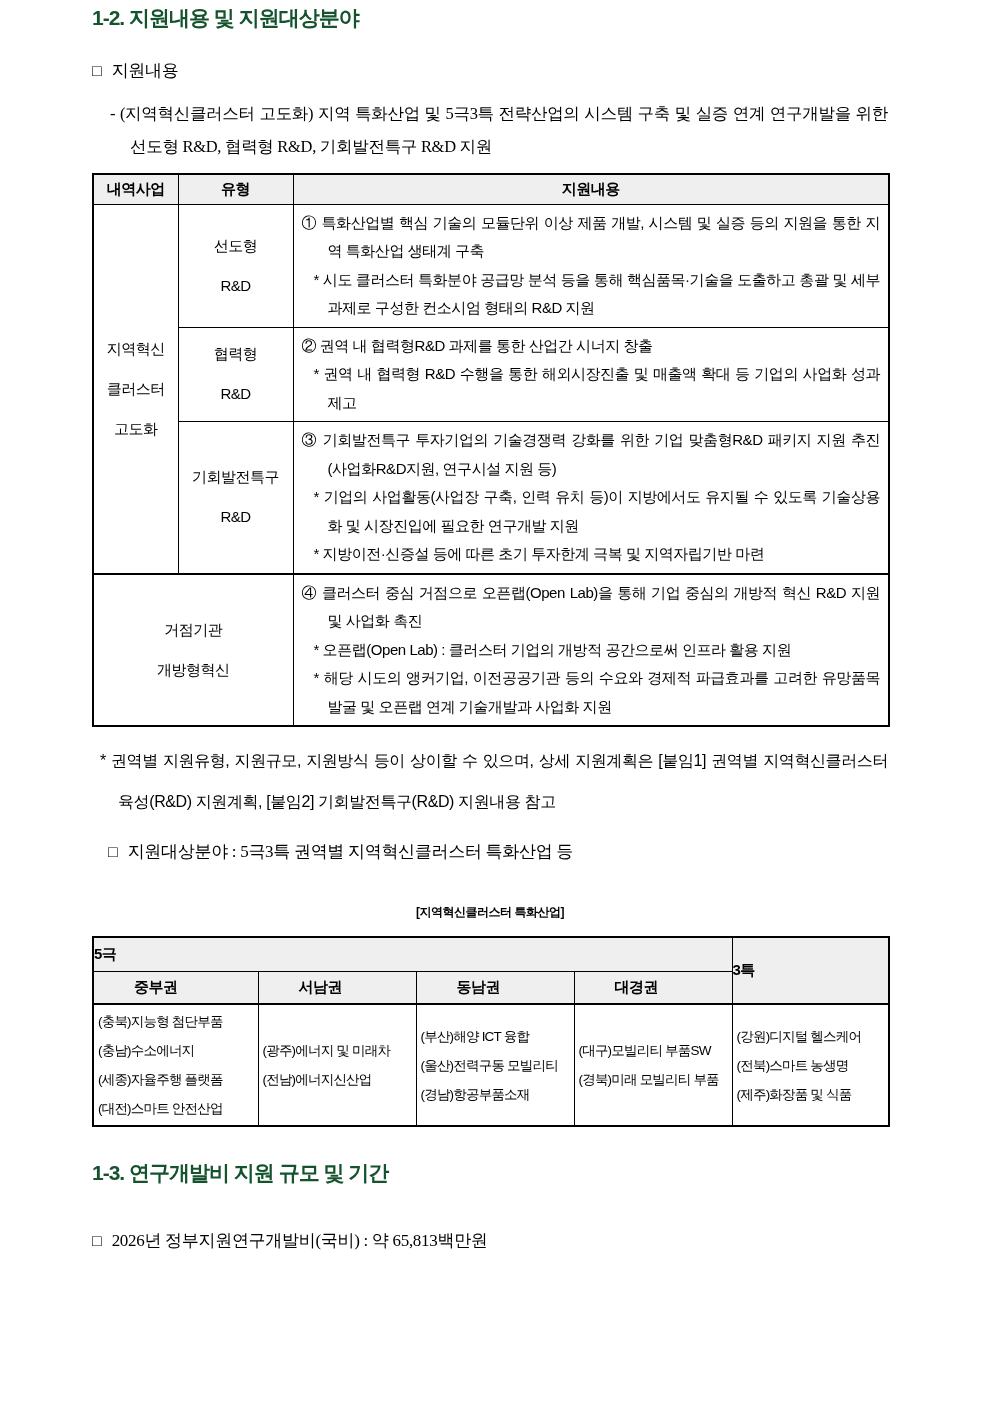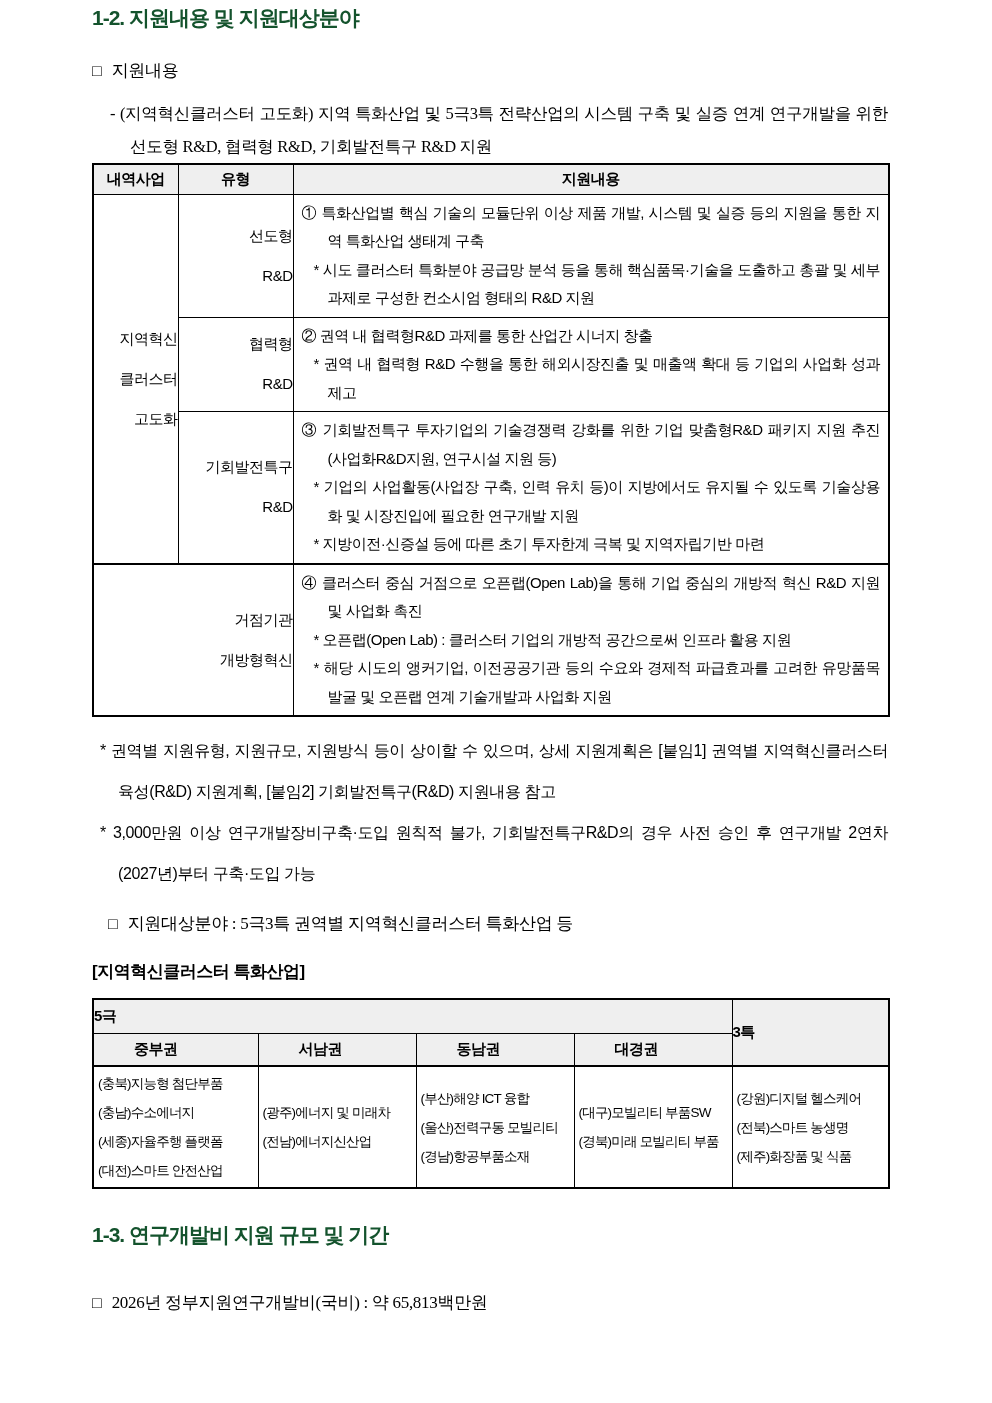"내역사업" .t1 { margin-top: none -> 10px }
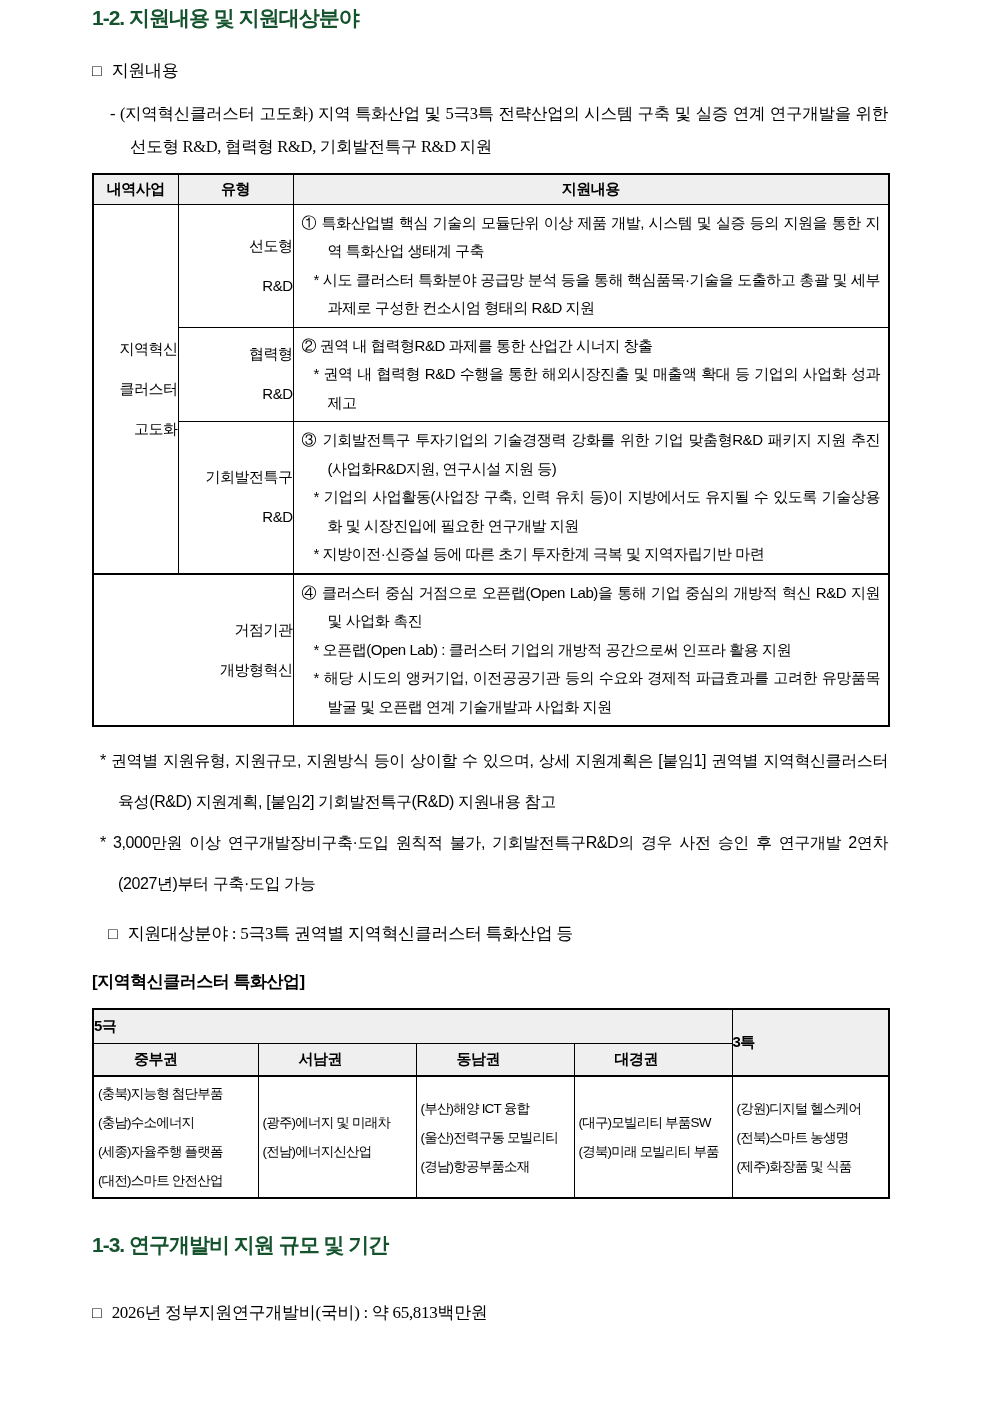"선도형" .t1 td.vlabel { text-align: right -> center }
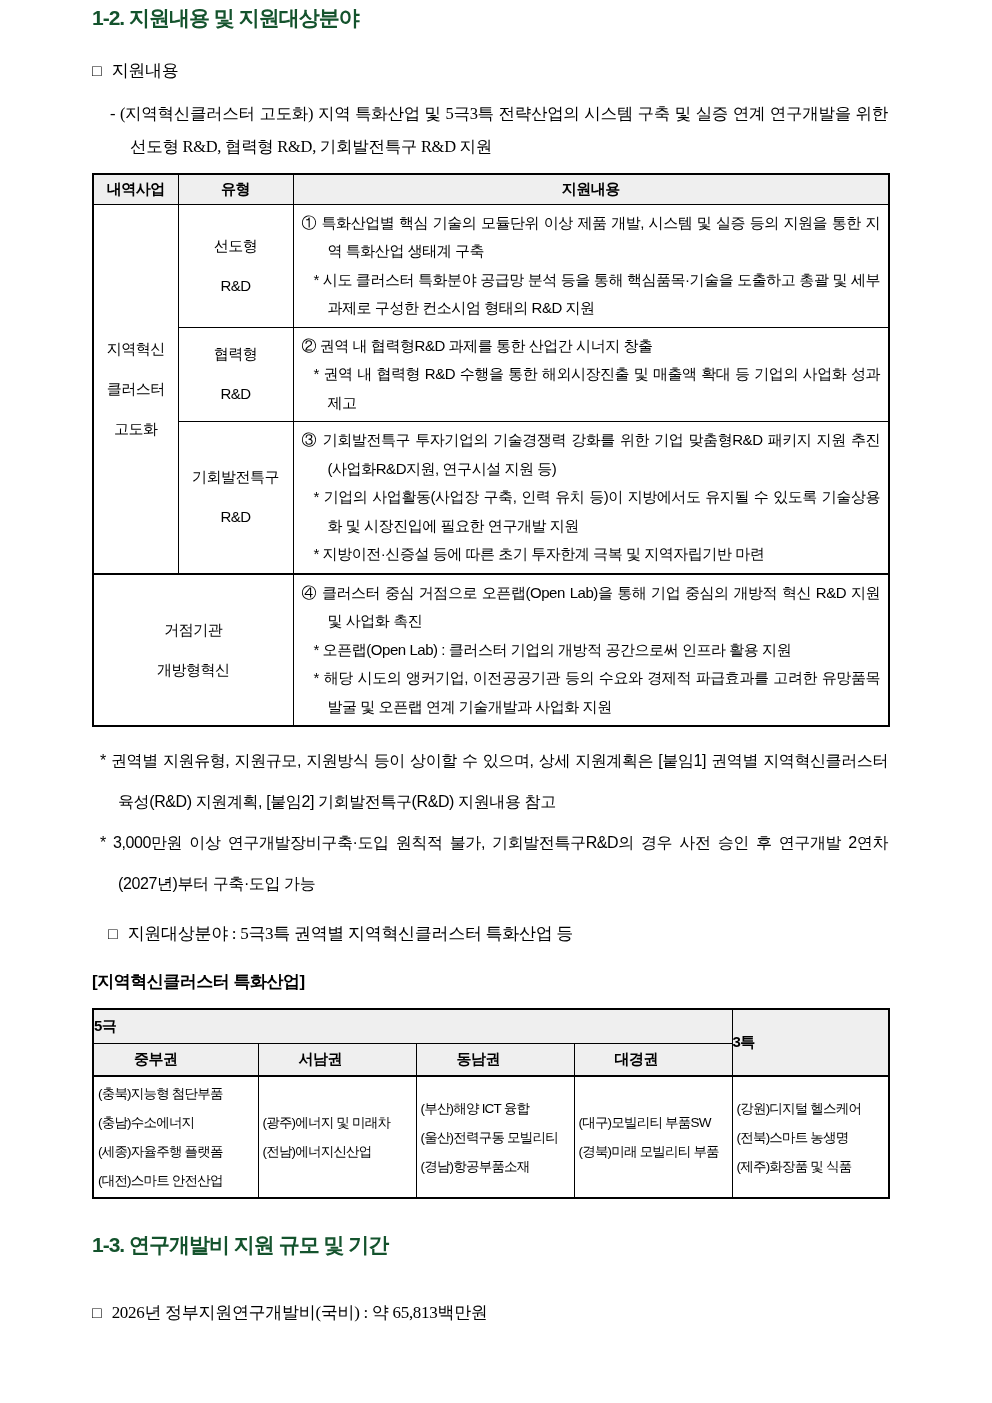"* 3,000만원 이상 연구개발장비구축·도입 원칙적" div.footnote { html: <div>* 3,000만원 이상 연구개발장비구축·도입 원칙적 불가, 기회발전특구R&amp;D의 경우 사전 승인 후 연구개발 2연차(2027년)부터 구축·도입 가능</div> -> none }
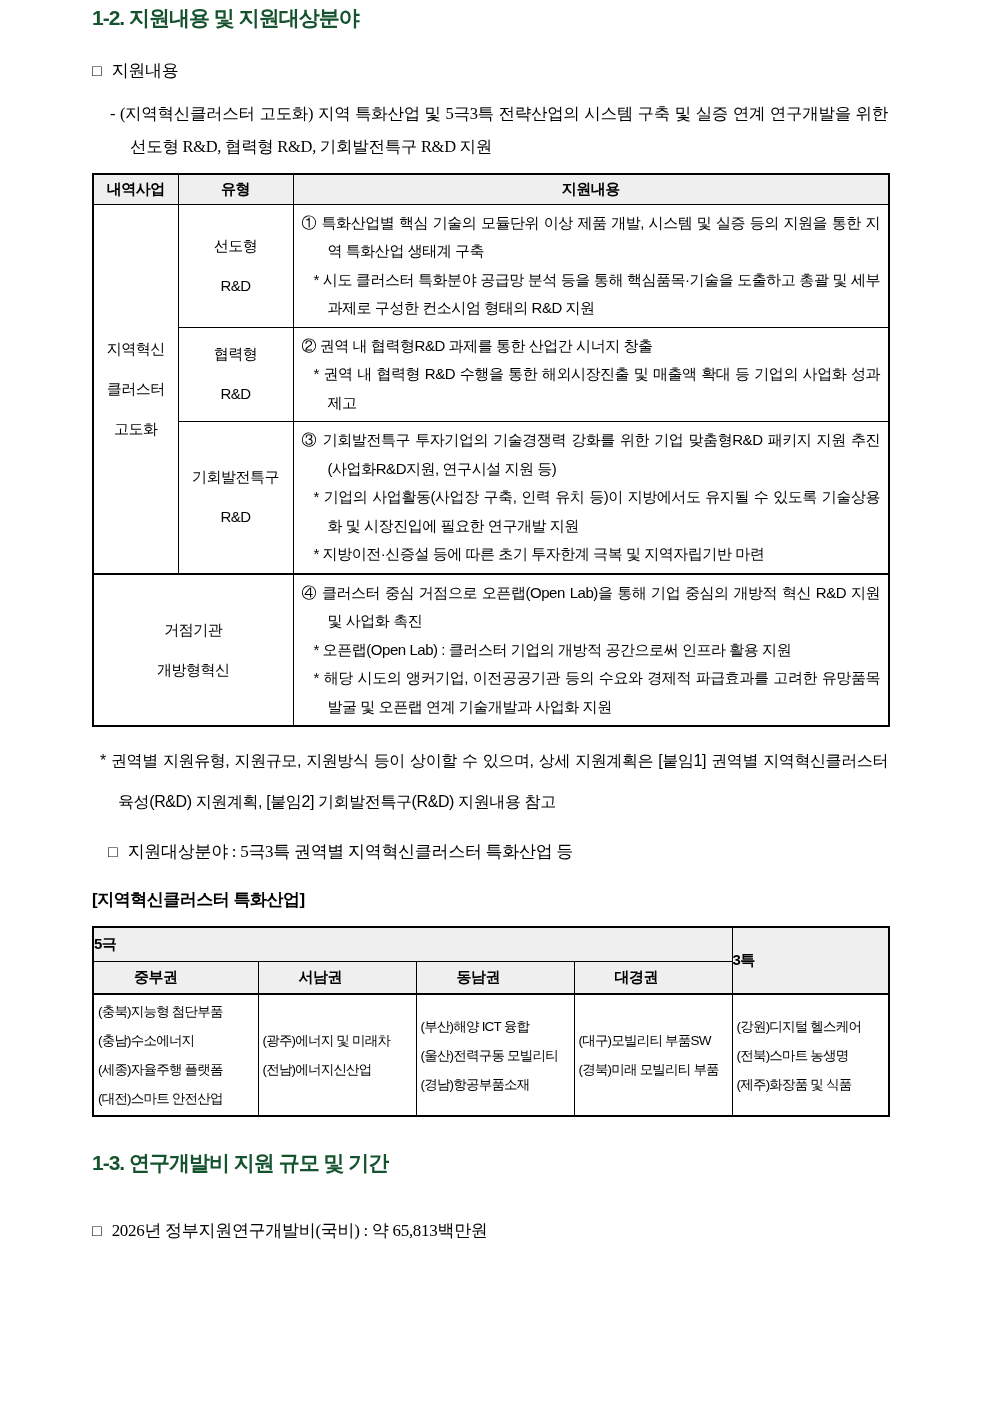"[지역혁신클러스터 특화산업]" .caption { font-size: 17px -> 12px; margin-top: 24px -> 40px; text-align: left -> center }
